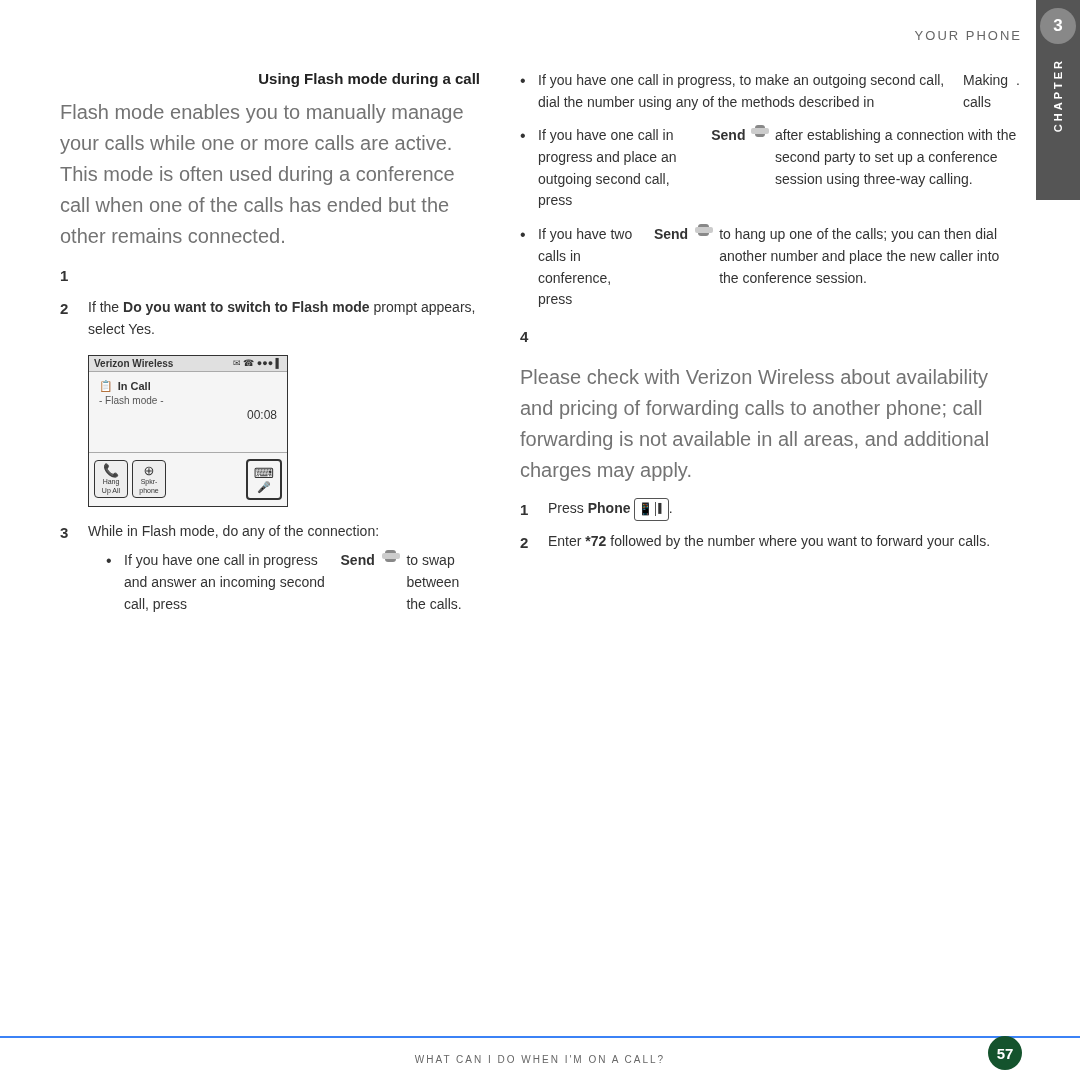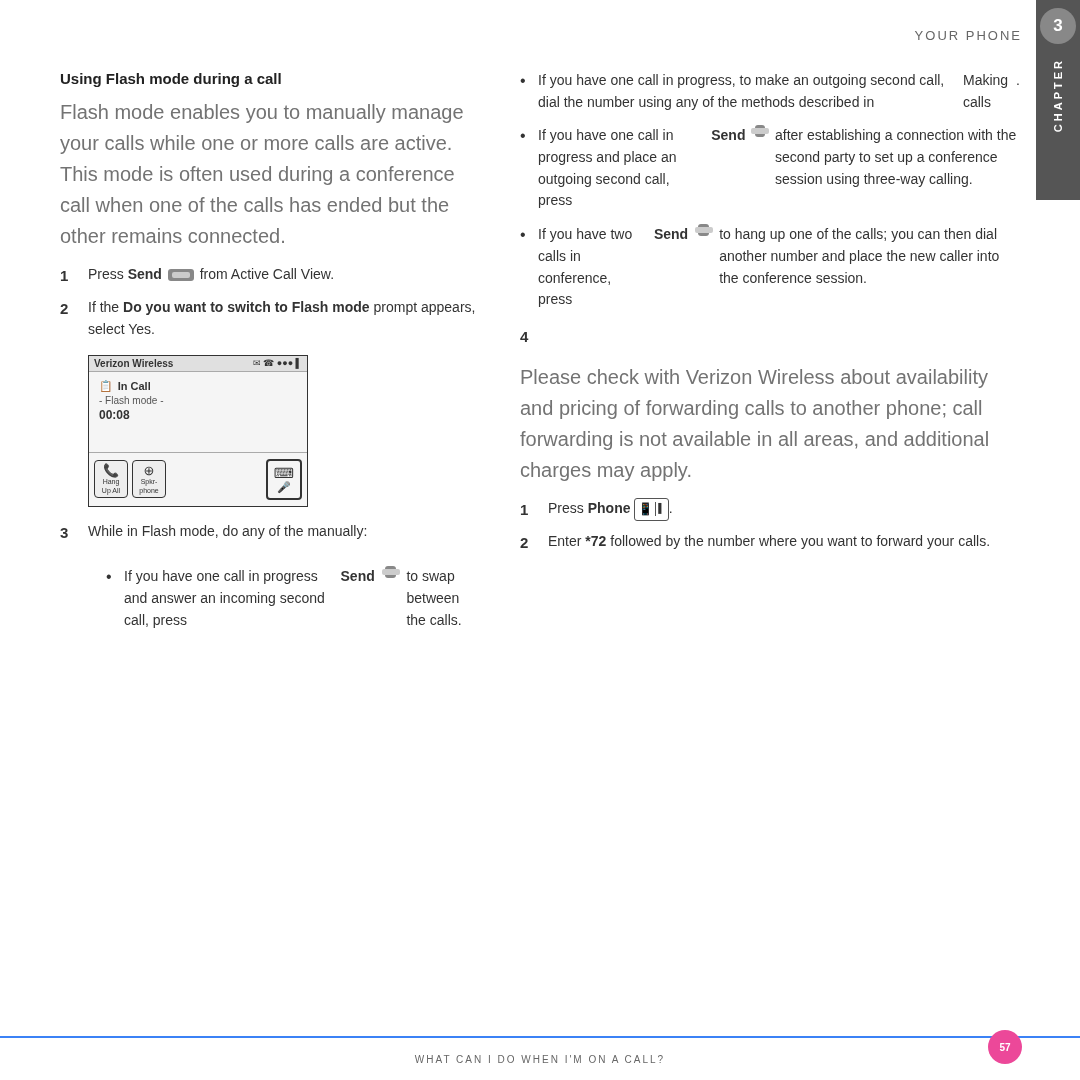"Using Flash mode during a" h2 { text-align: none -> right }
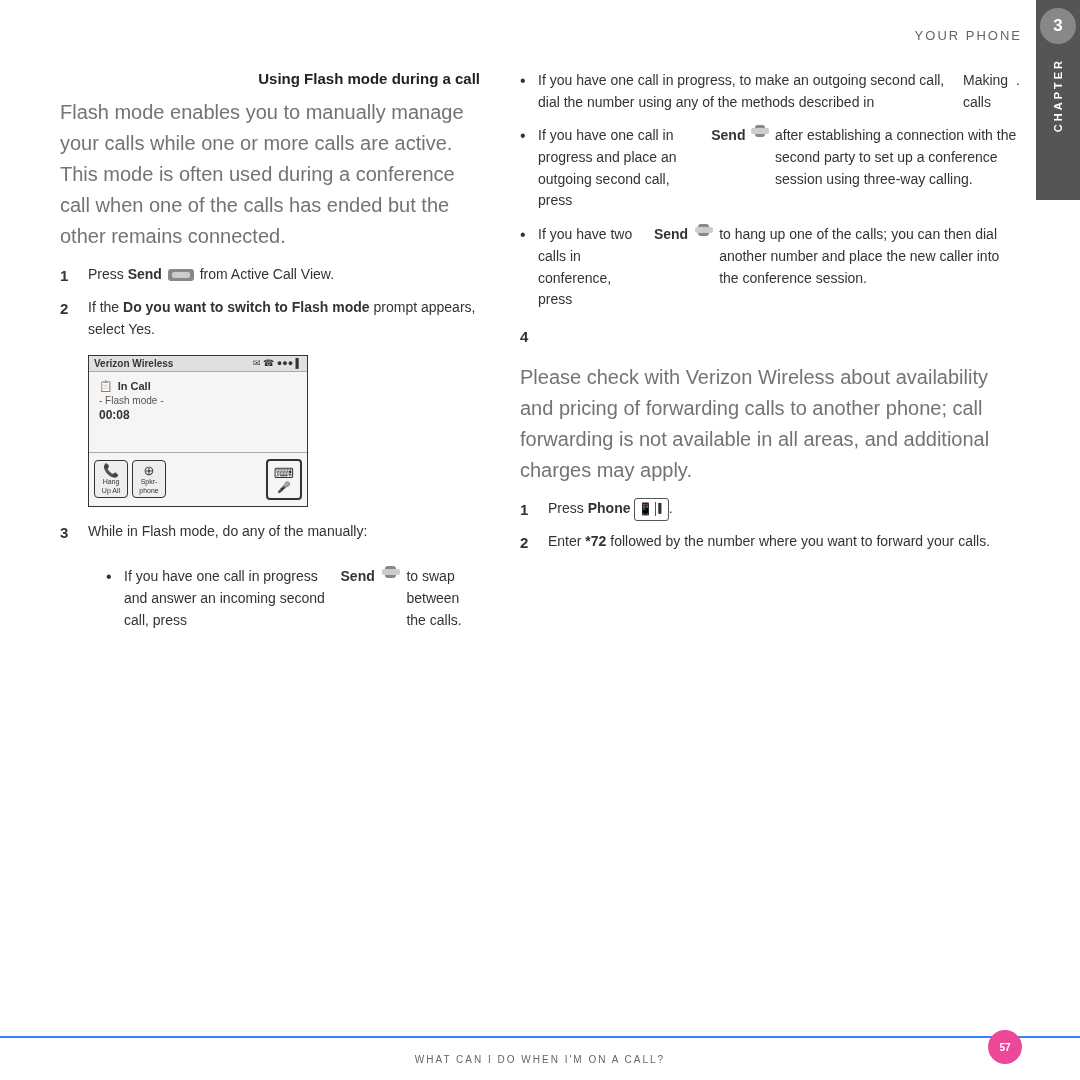"Press Send from Active Call" span { html: <span>Press <strong>Send</strong> <span></span> from Active Call View. </span> -> none }
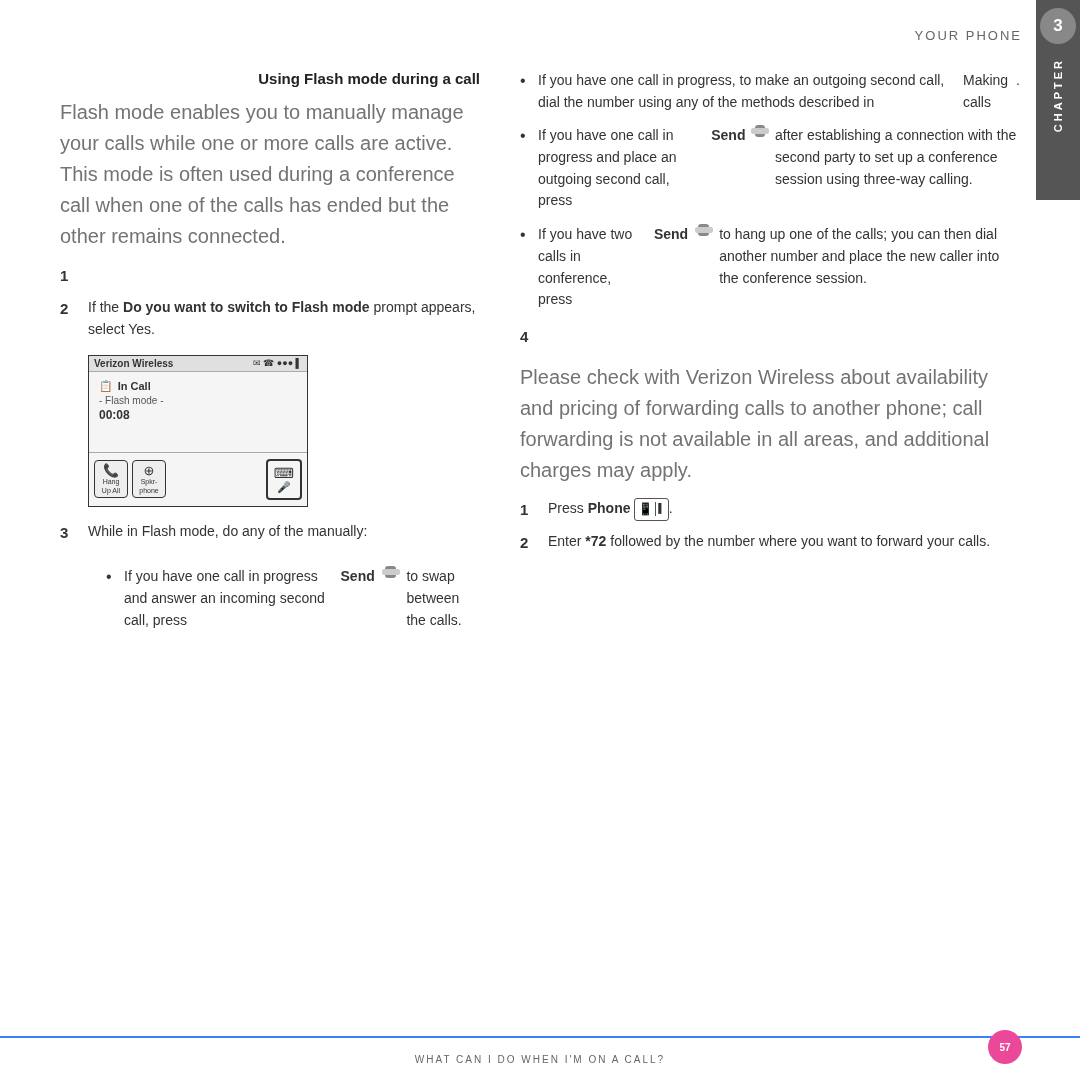"Verizon Wireless" .phone-screen { width: 220px -> 200px }
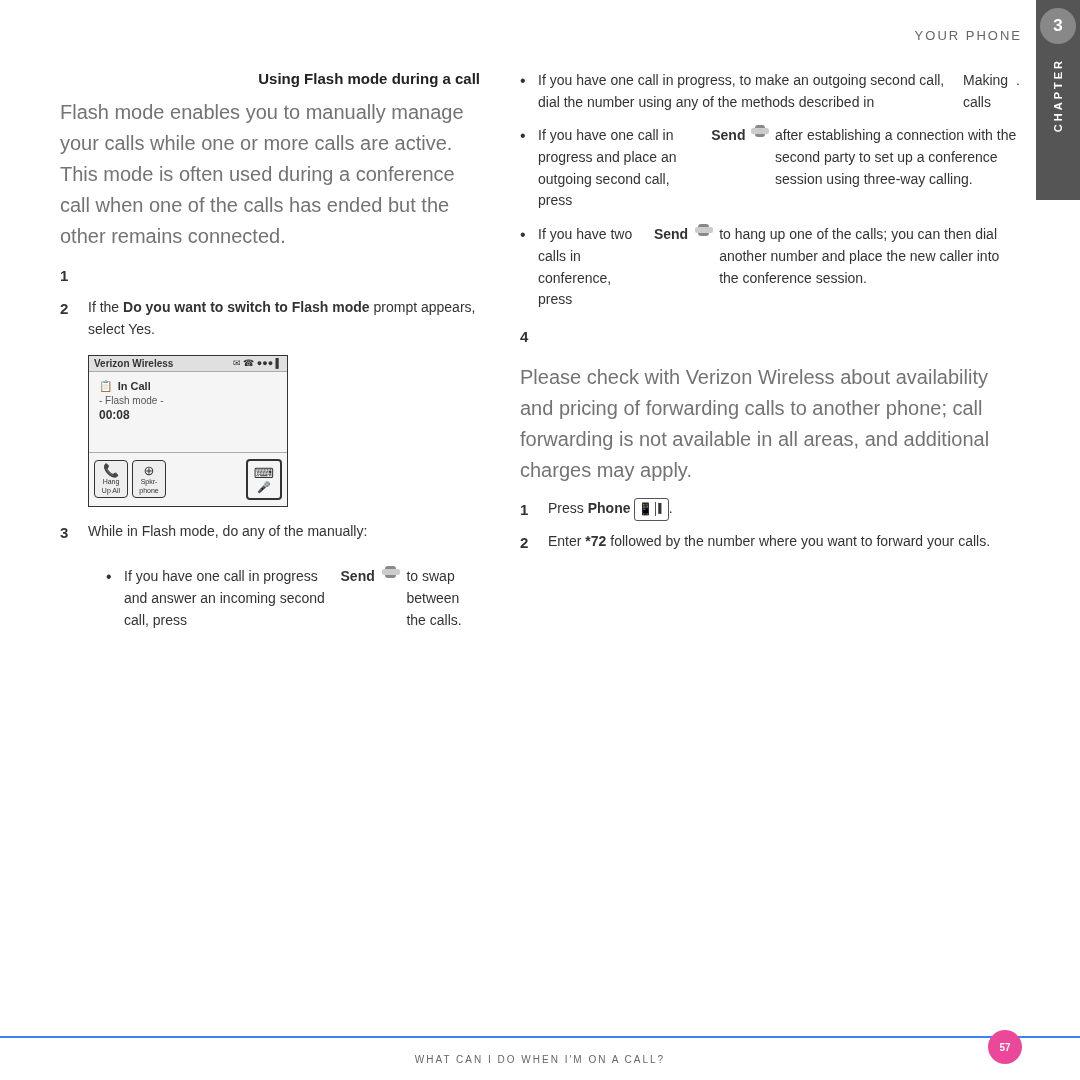"00:08" .phone-time { font-weight: bold -> normal; text-align: left -> right }
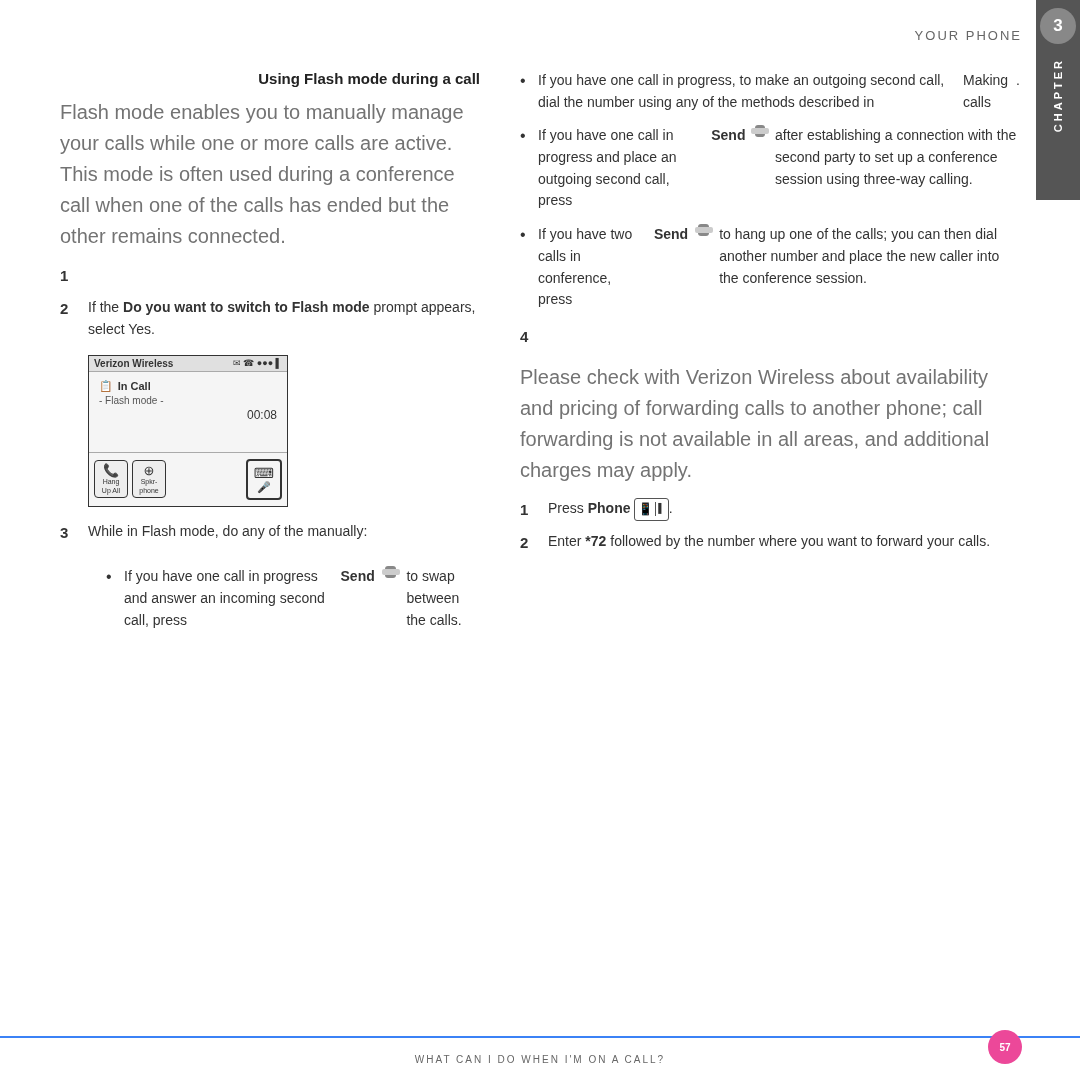"While in Flash mode, do" span { text: manually -> connection }
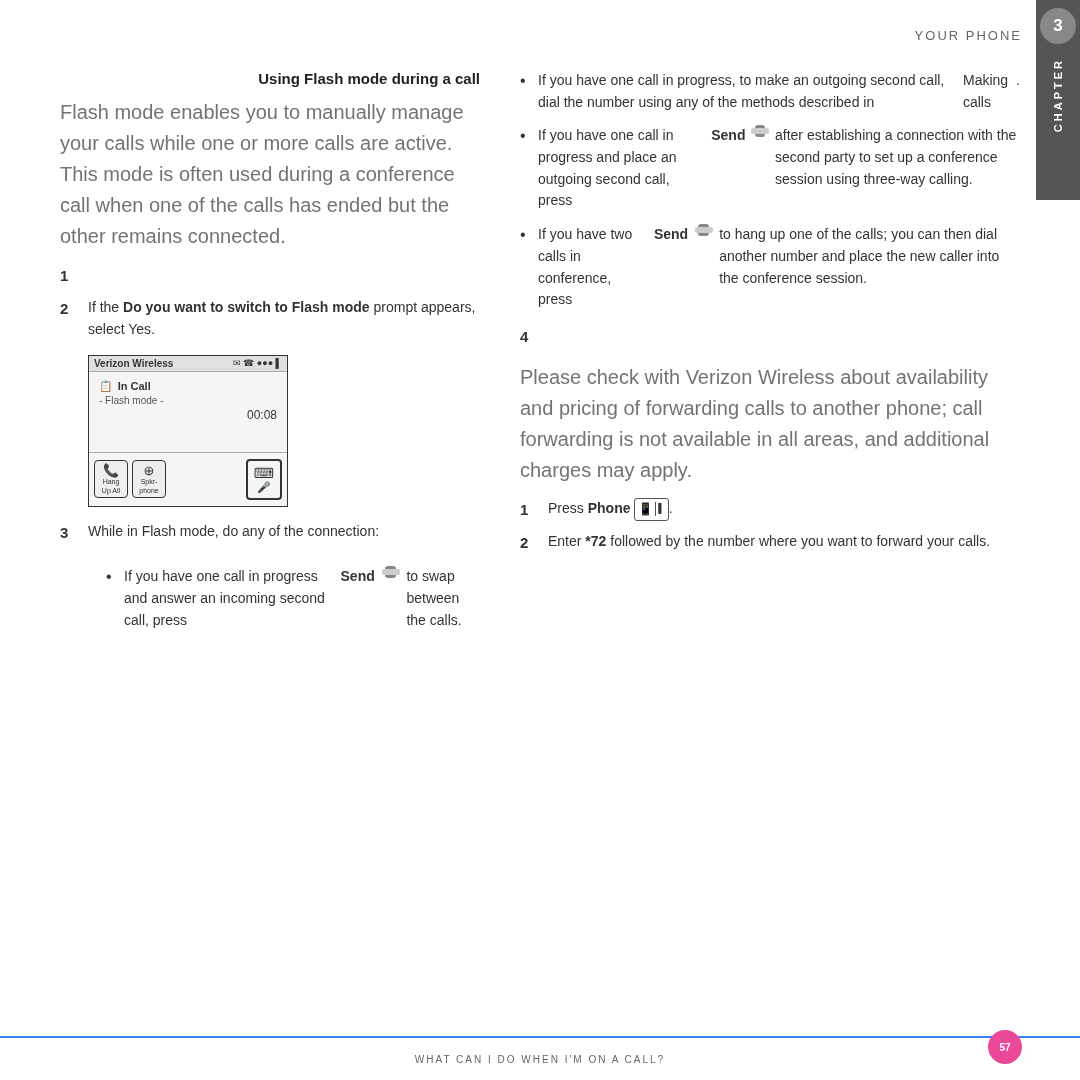"If you have one call in progress and answer" ul.bullet-list { margin-top: 24px -> 8px }
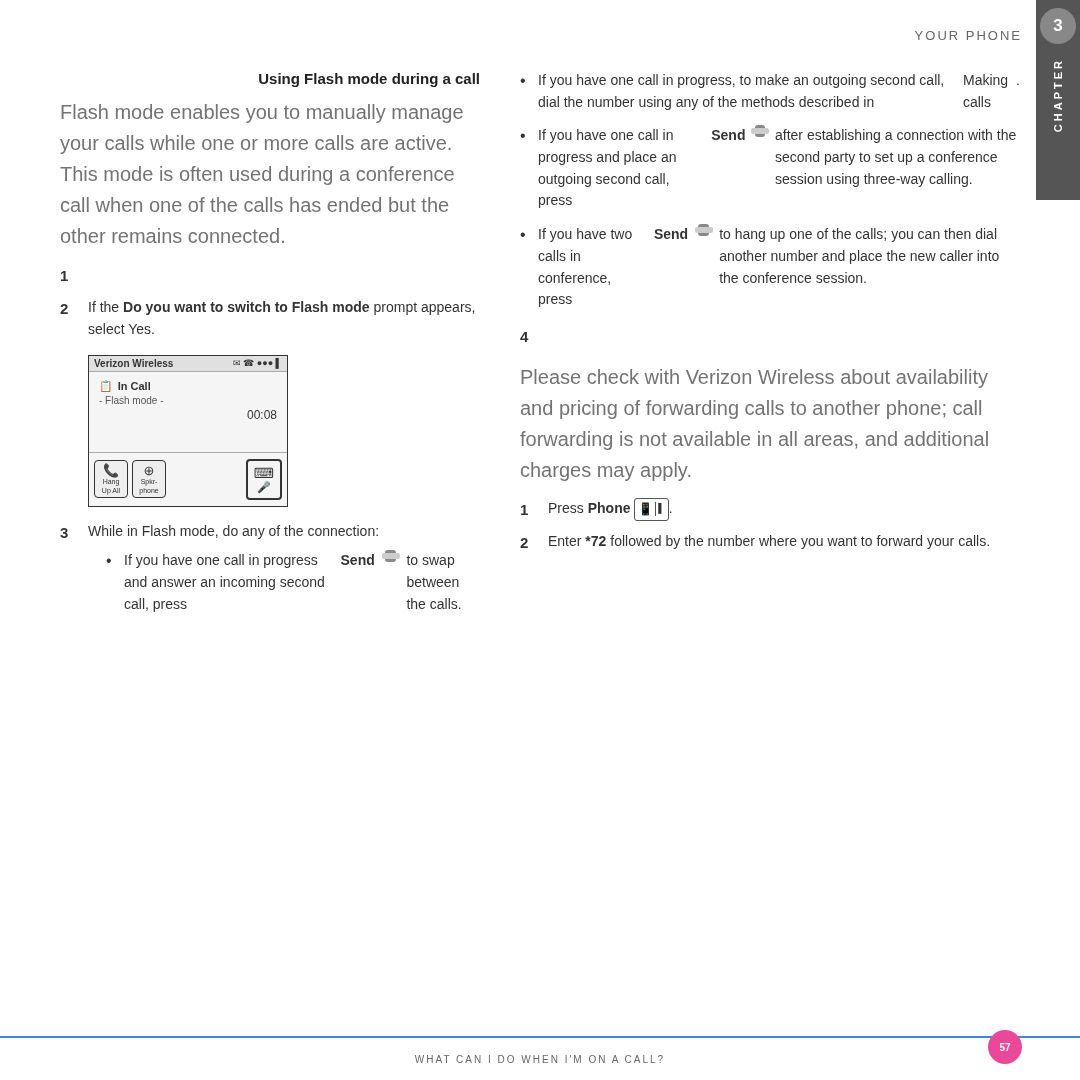"57" .bottom-page { background: #ec4899 -> #14532d; bottom: 16px -> 10px; font-size: 10px -> 15px }
